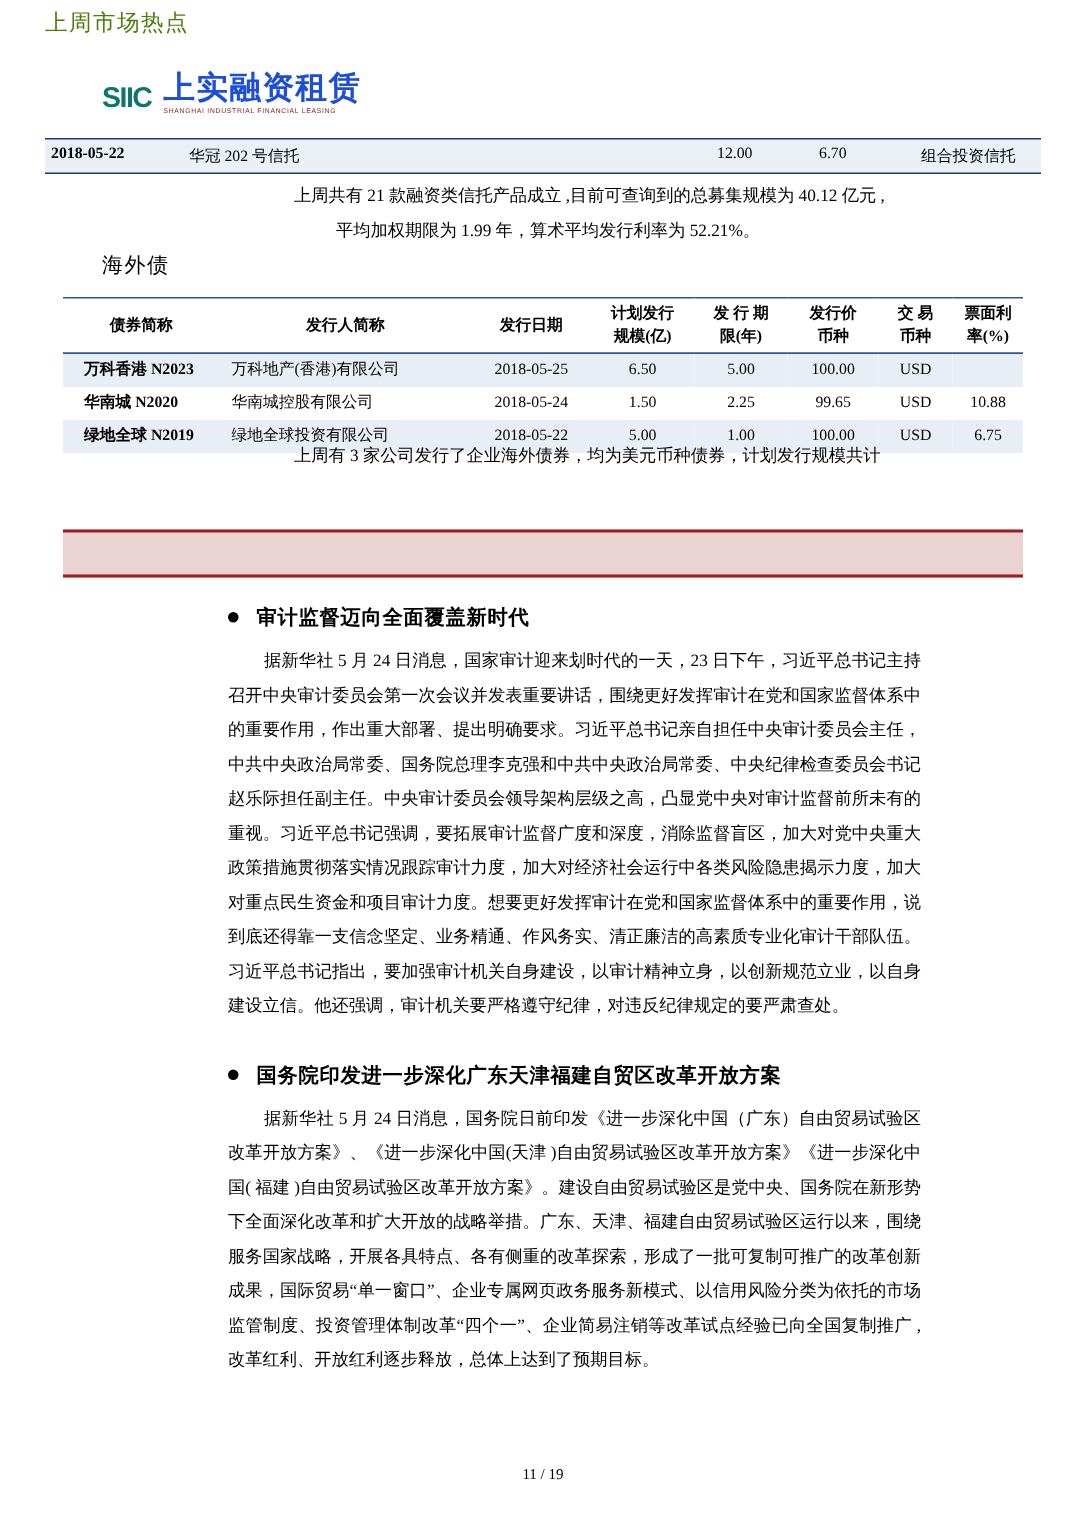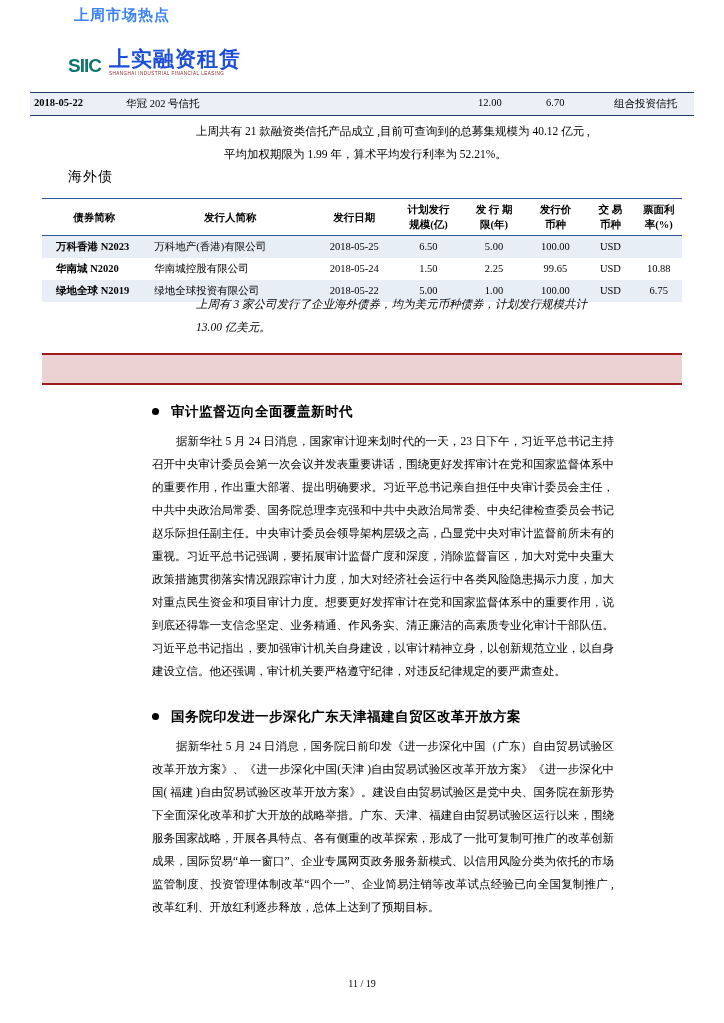"上周市场热点" .banner-text { color: #3b82f6 -> #4d7c0f; font-weight: bold -> normal; margin-left: 44px -> none }
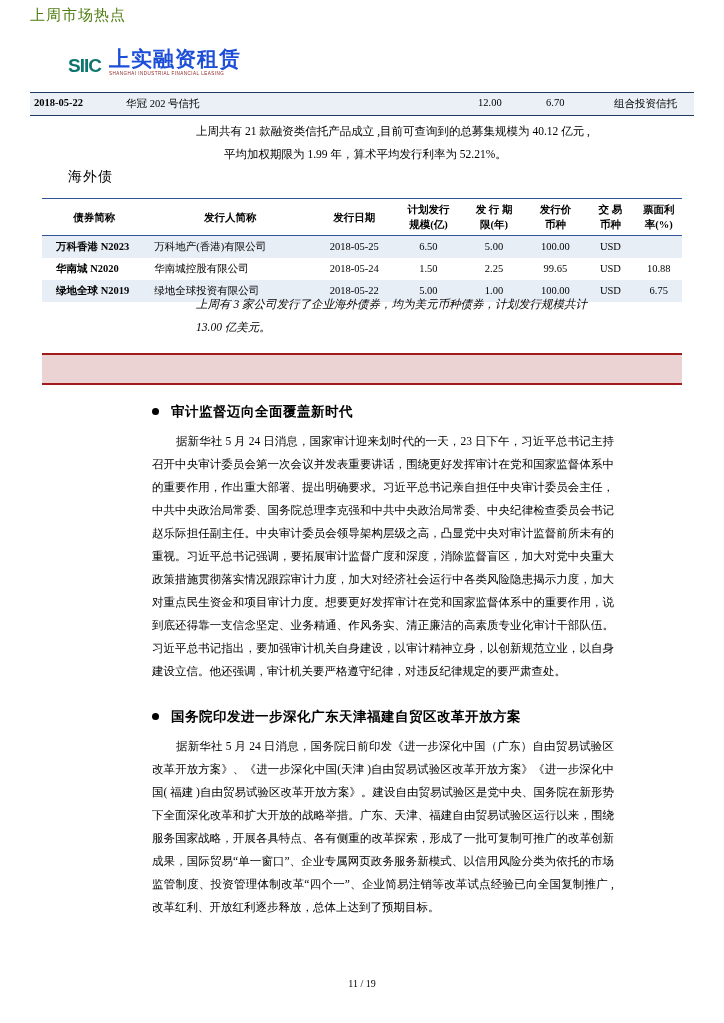"上周有 3 家公司发行了企业海外债券，均为美元币种债券，计划发行规模共计" .p-bondnote { font-style: italic -> none }
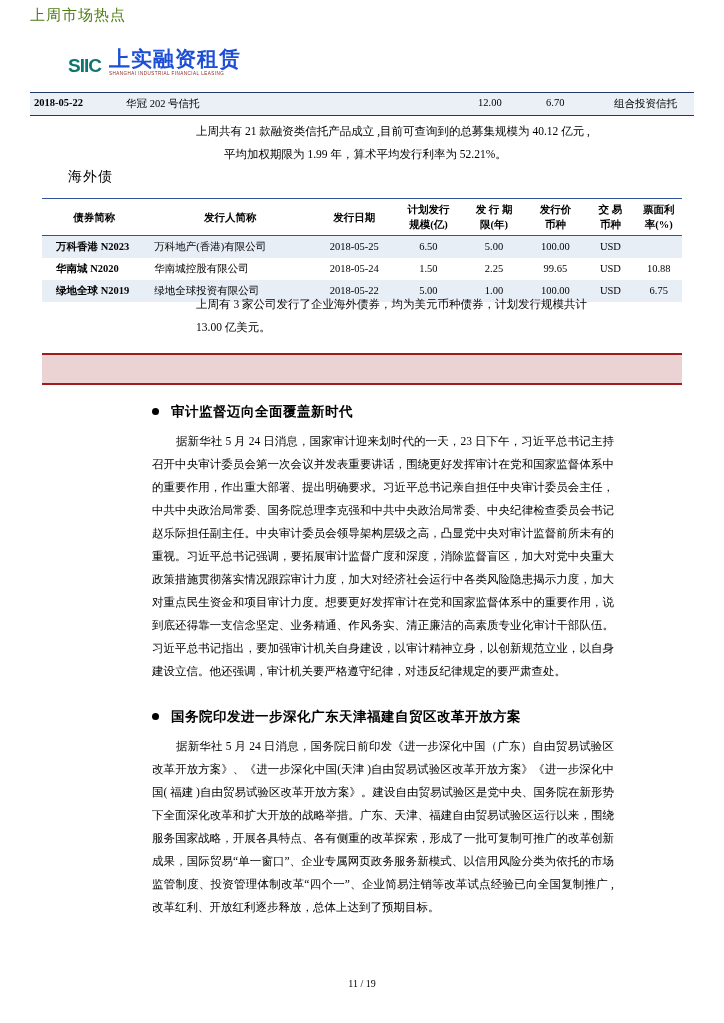"13.00 亿美元。" span.l2 { html: <span>13.00 亿美元。</span> -> none }
